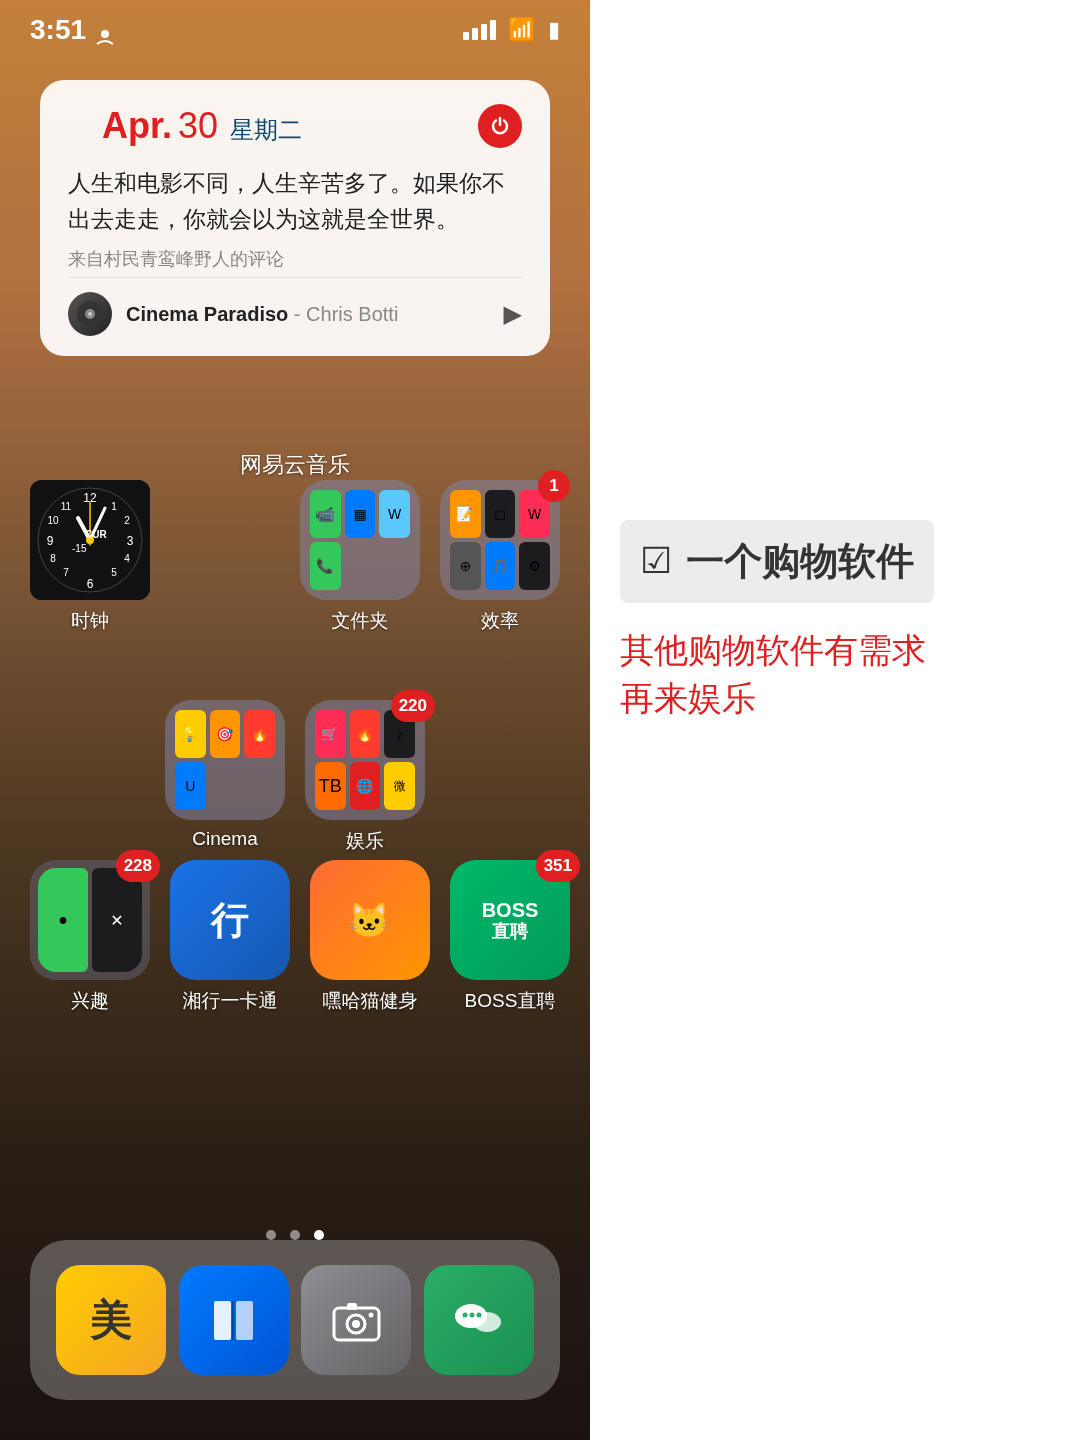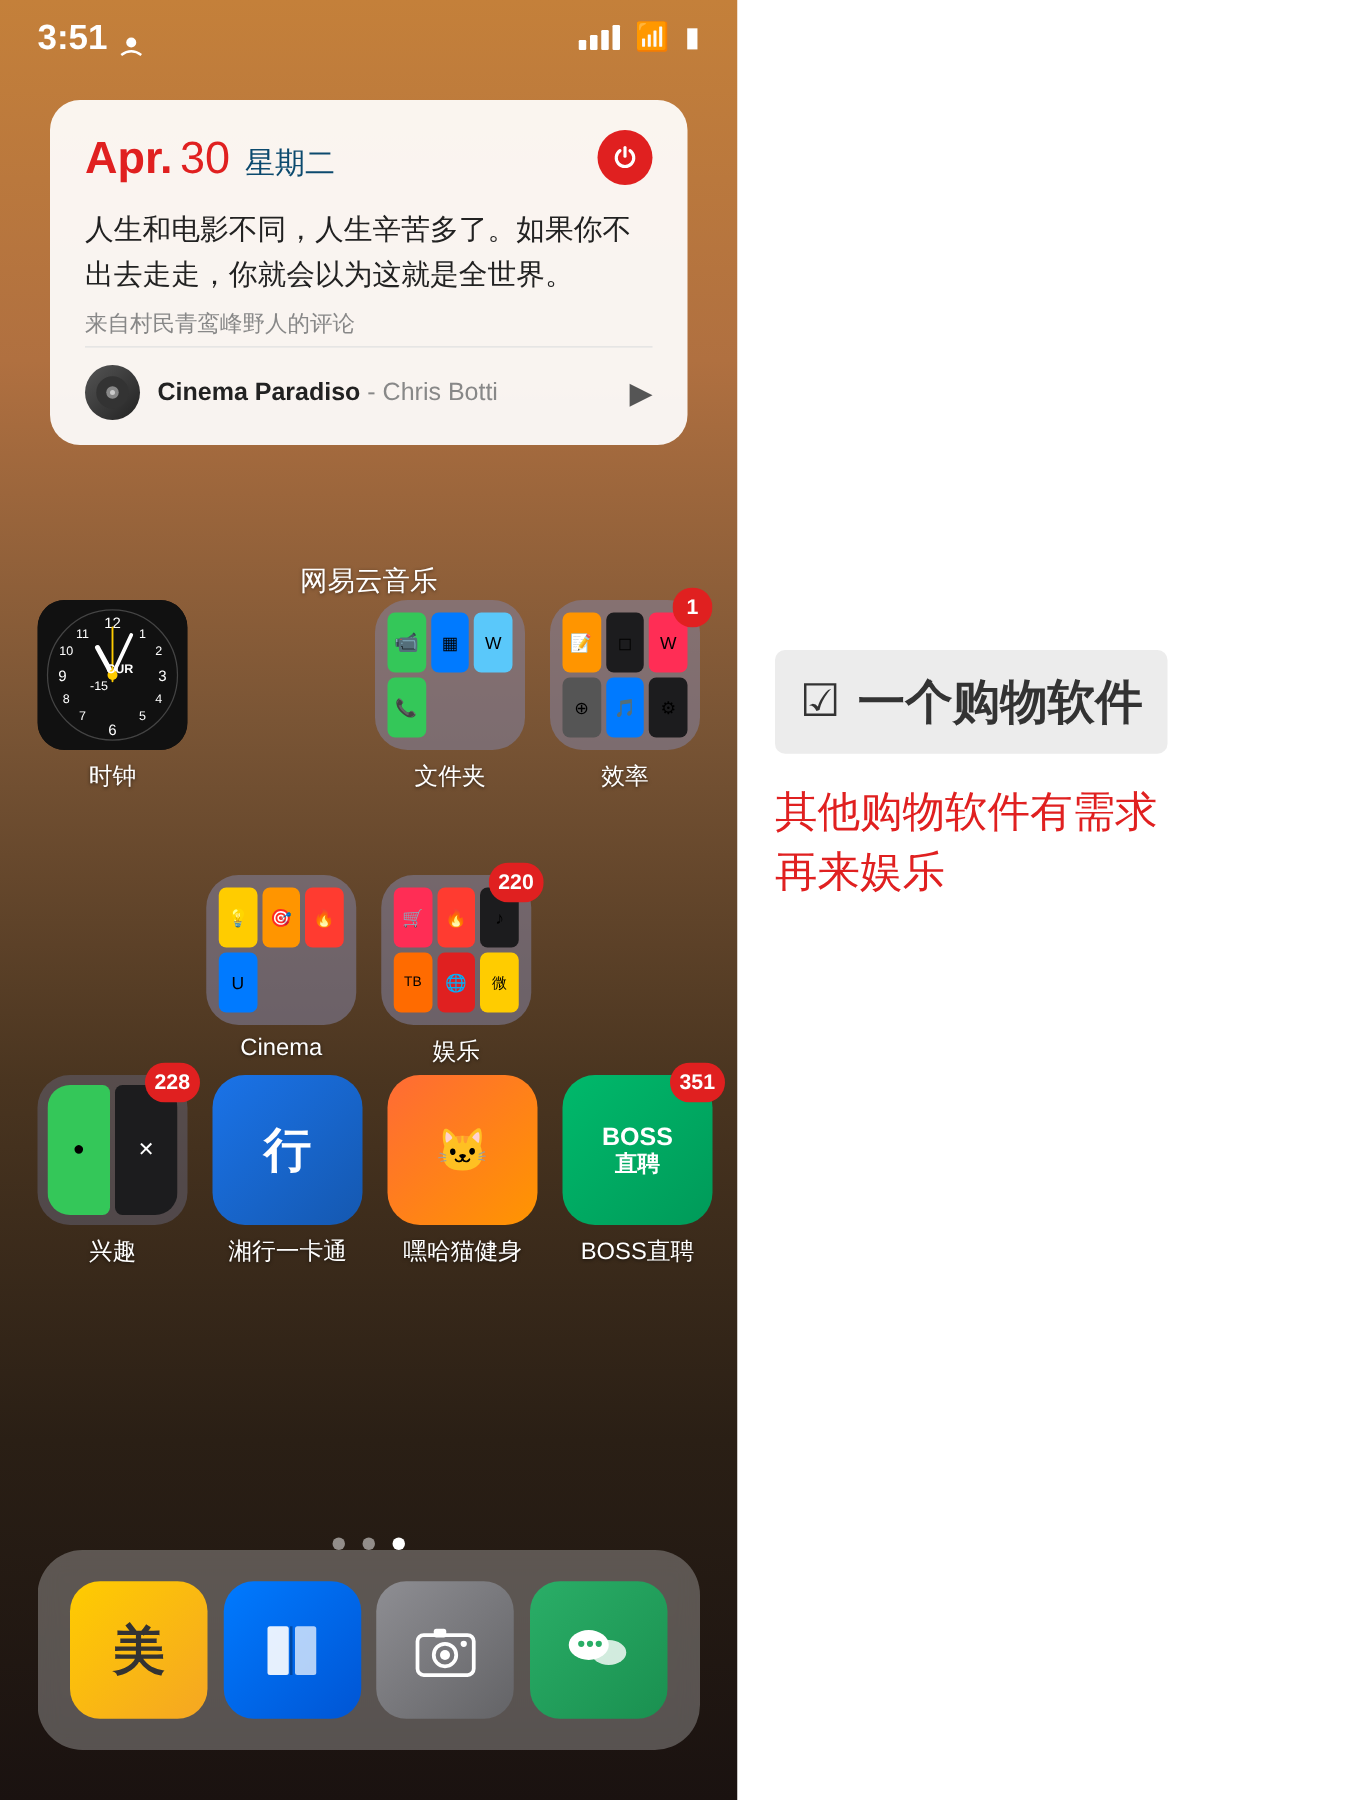"Apr." .widget-date { margin-left: none -> 34px }
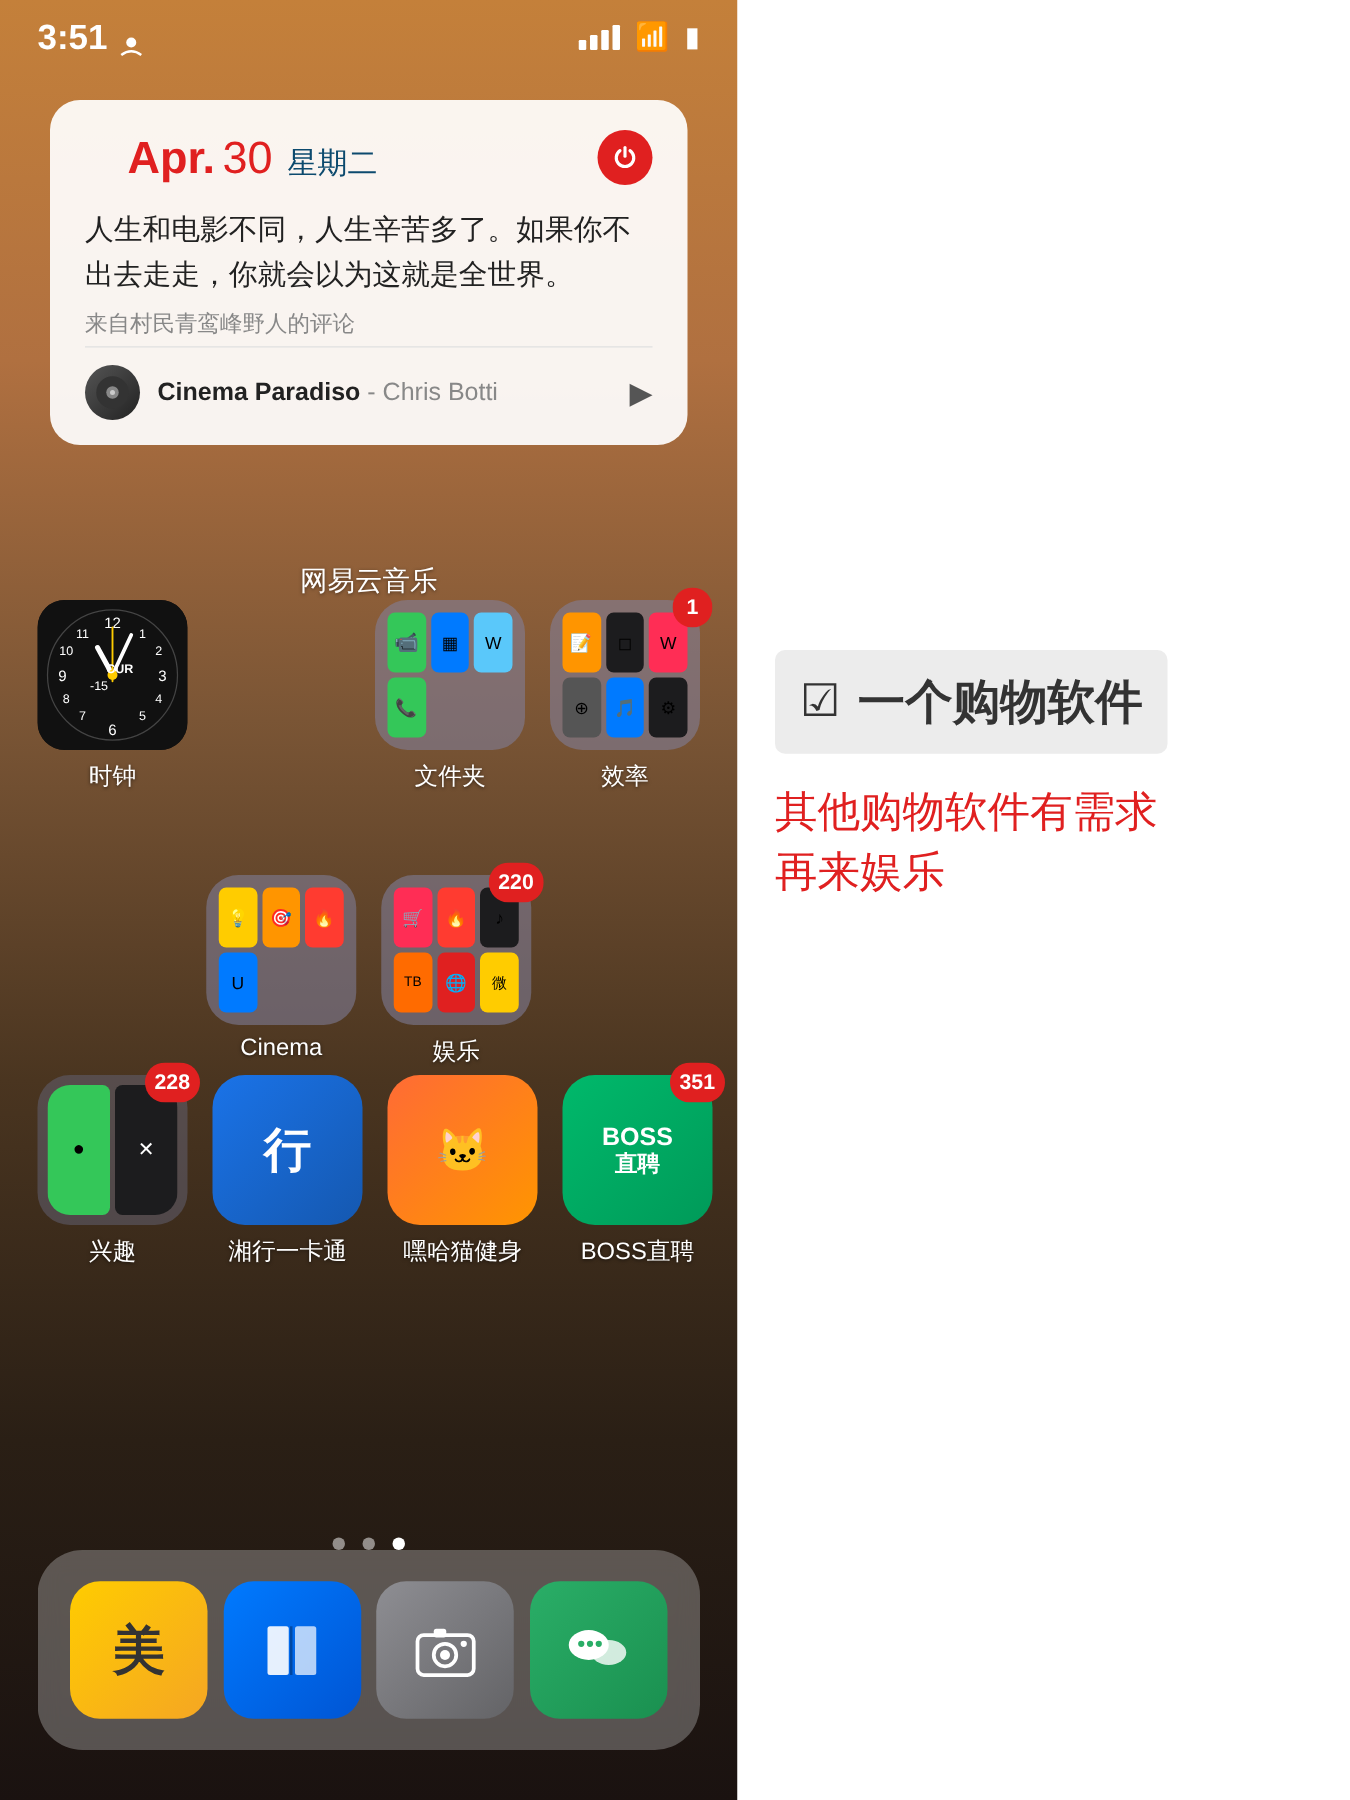"12" .clock-widget { border-radius: 22px -> 12px }
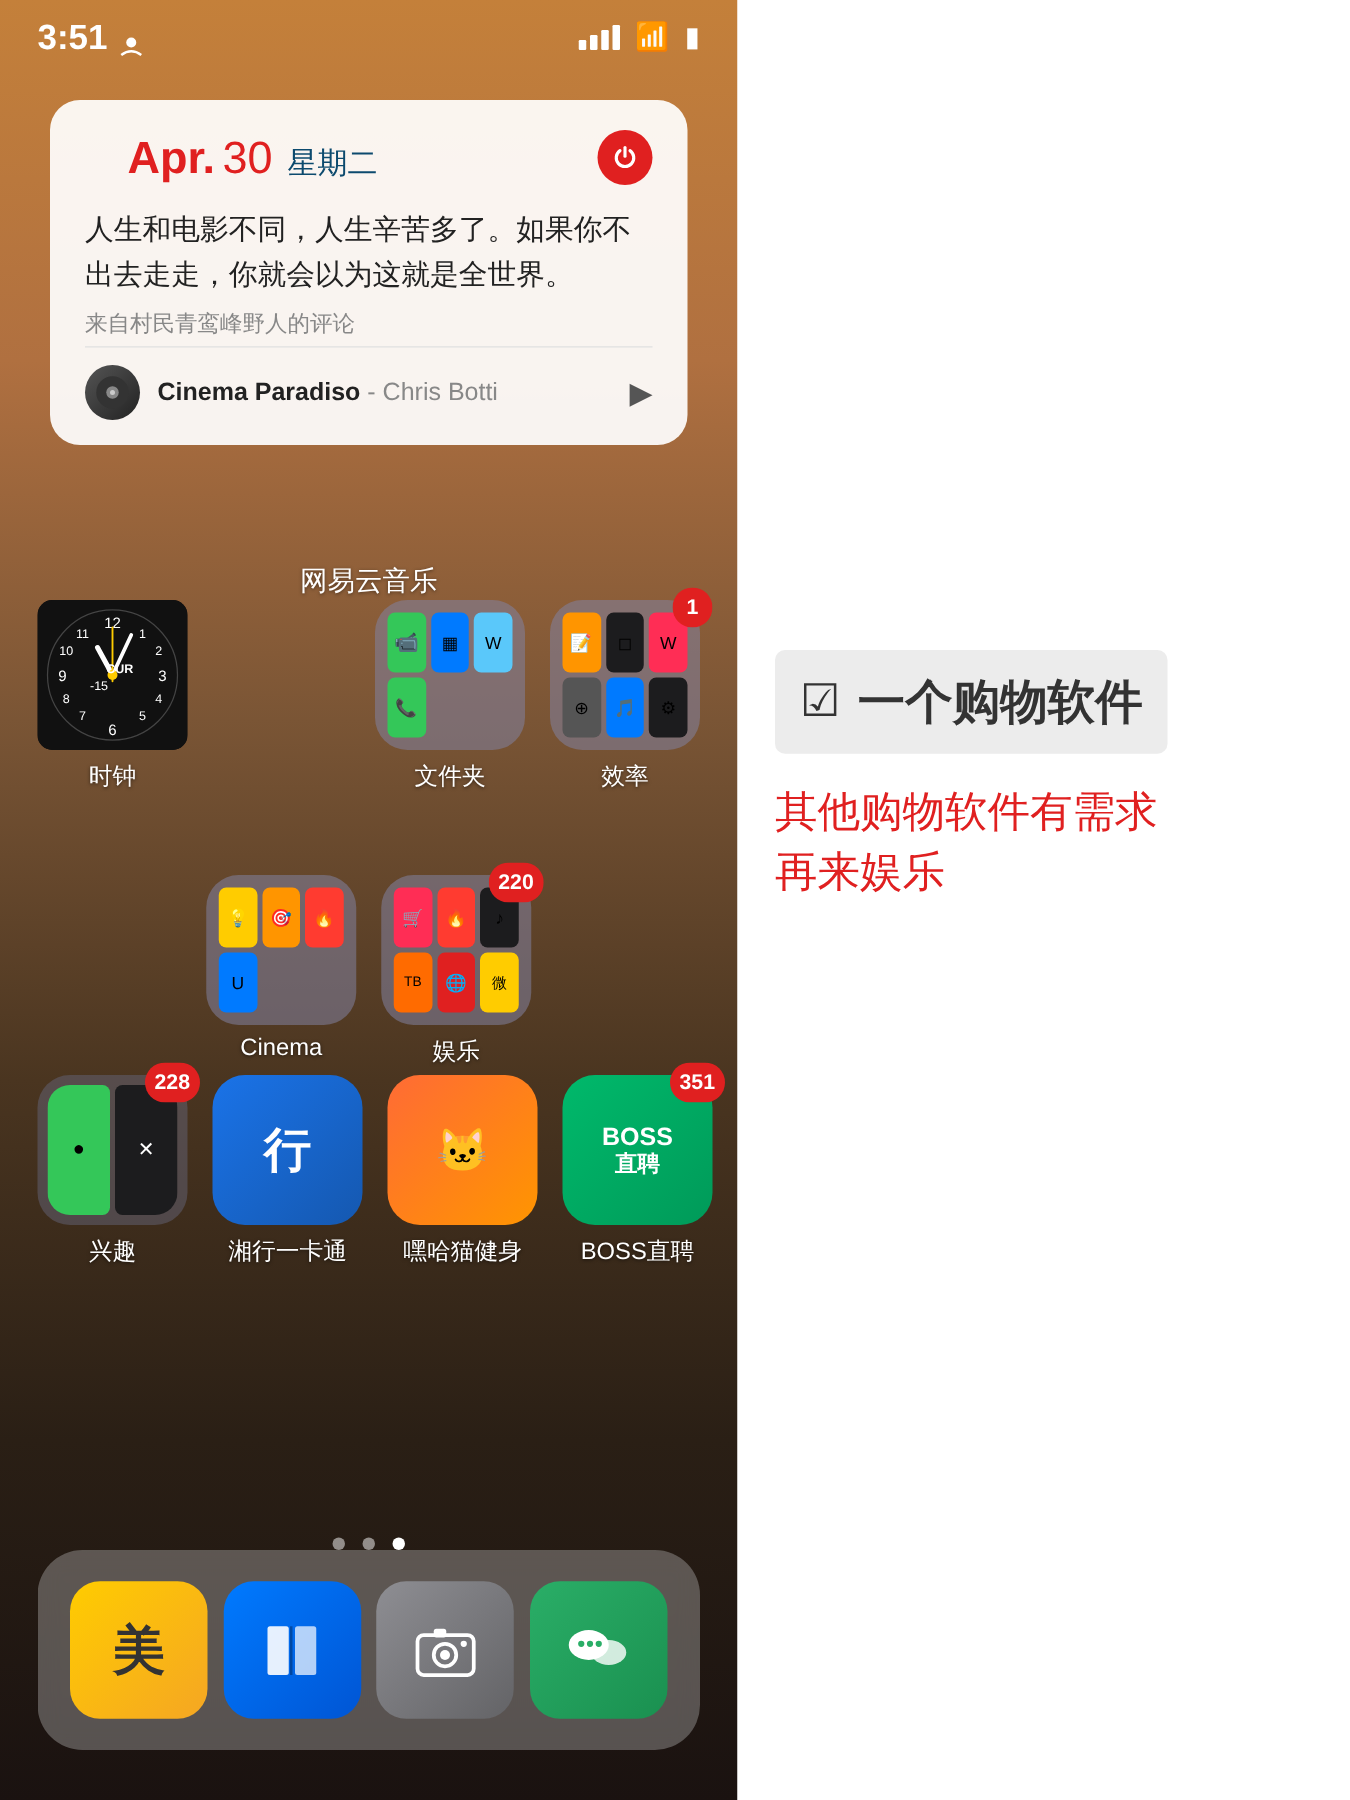"TB" div.folder-mini-icon { font-size: 11px -> 18px }
